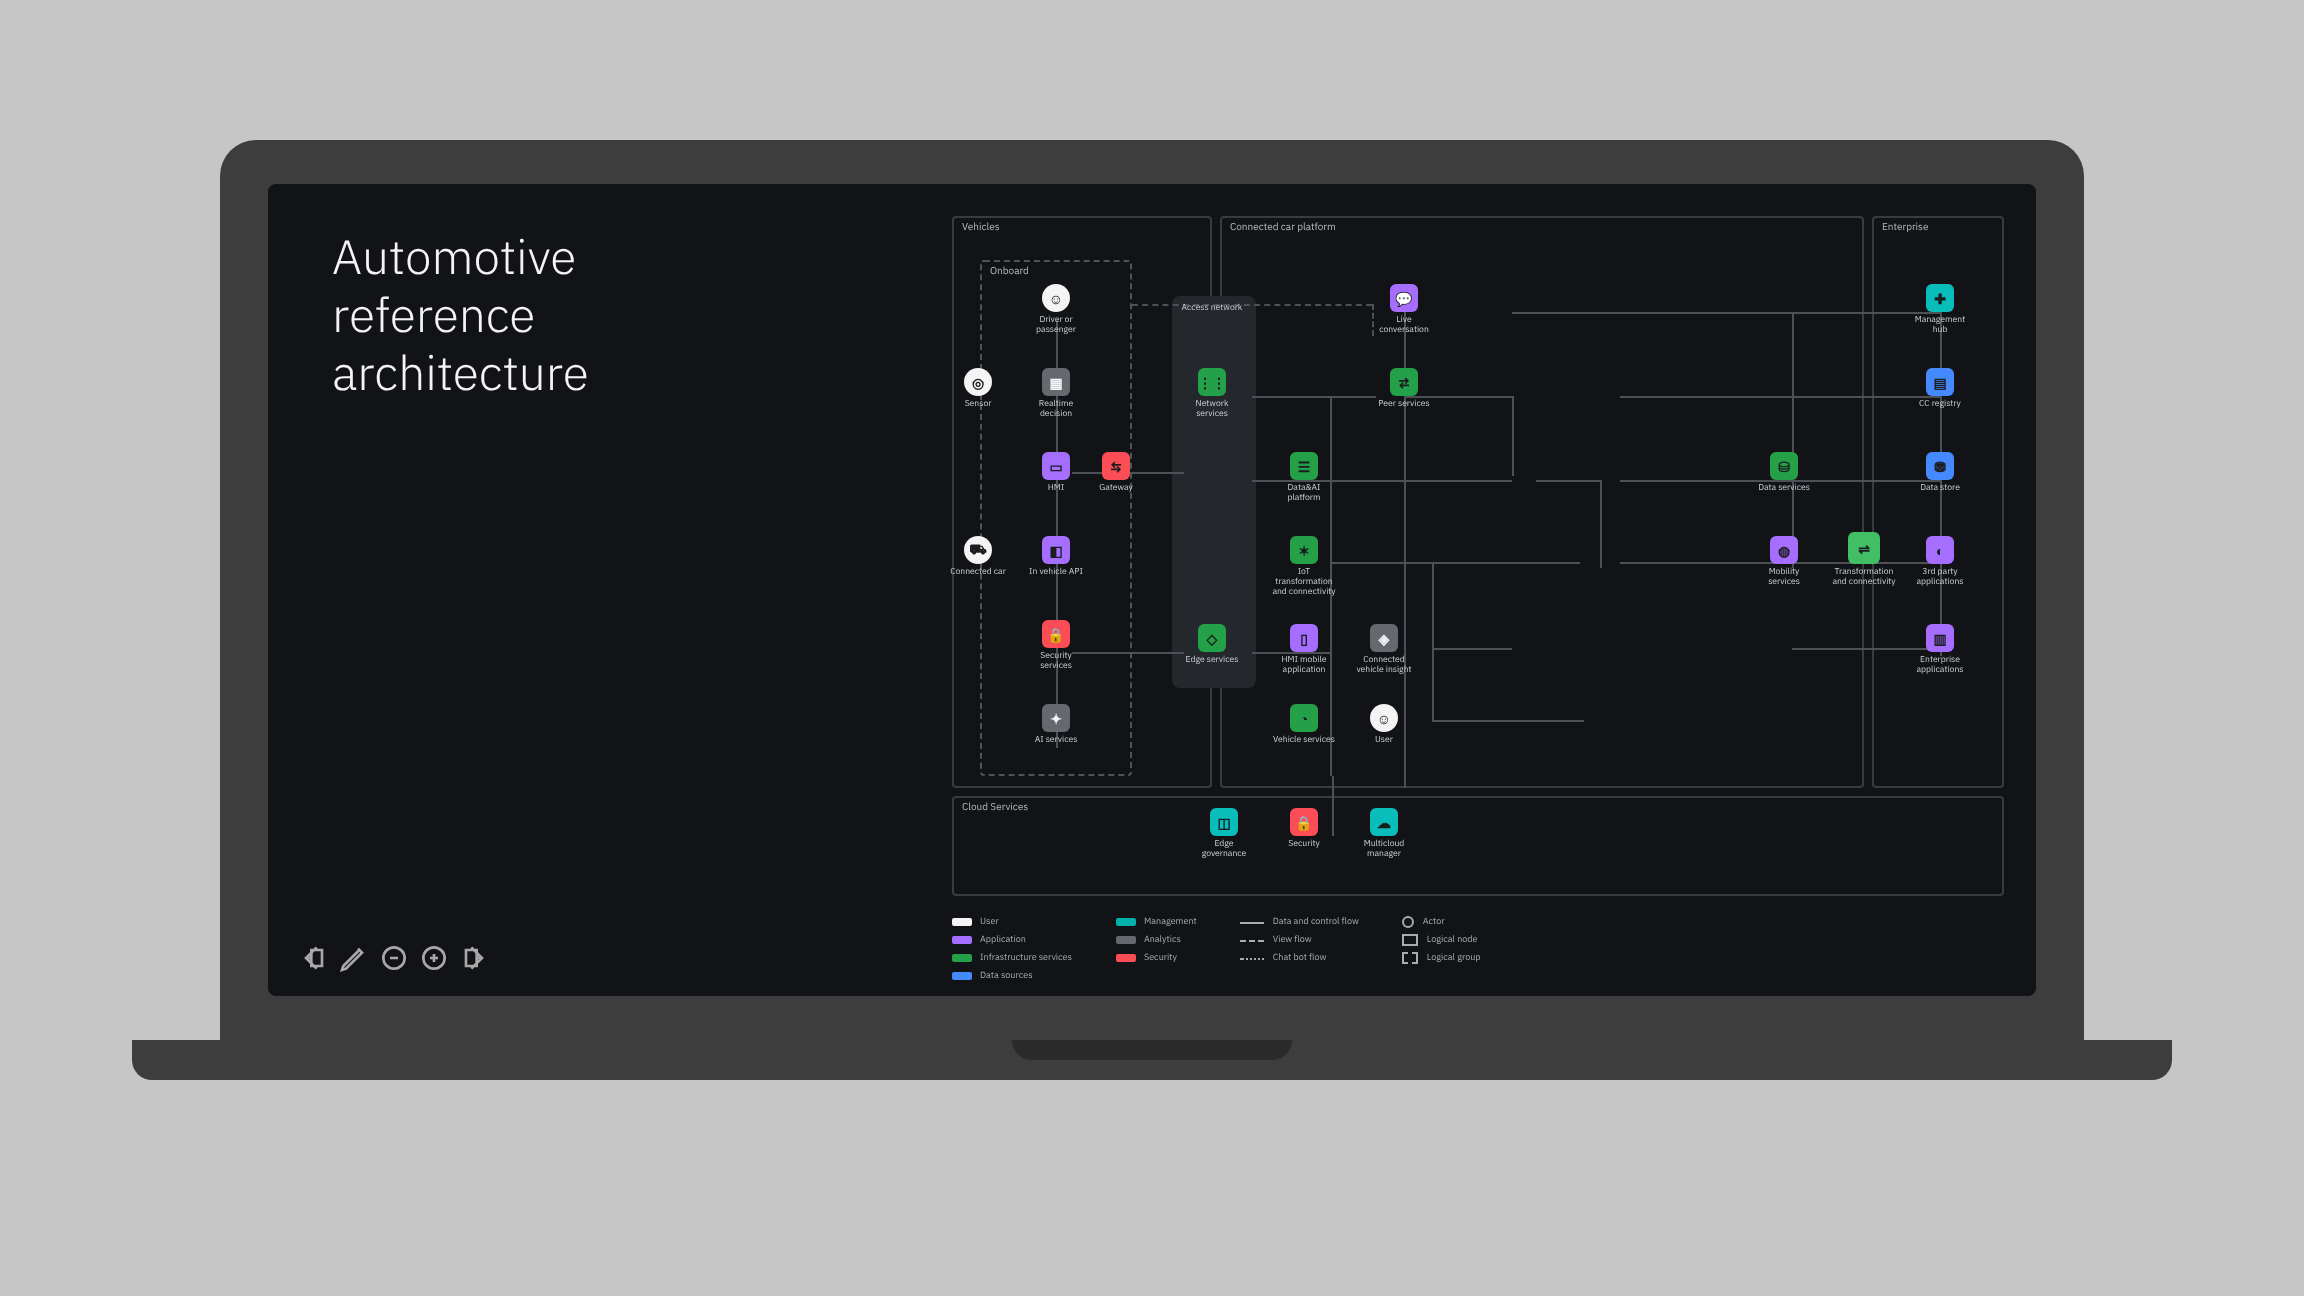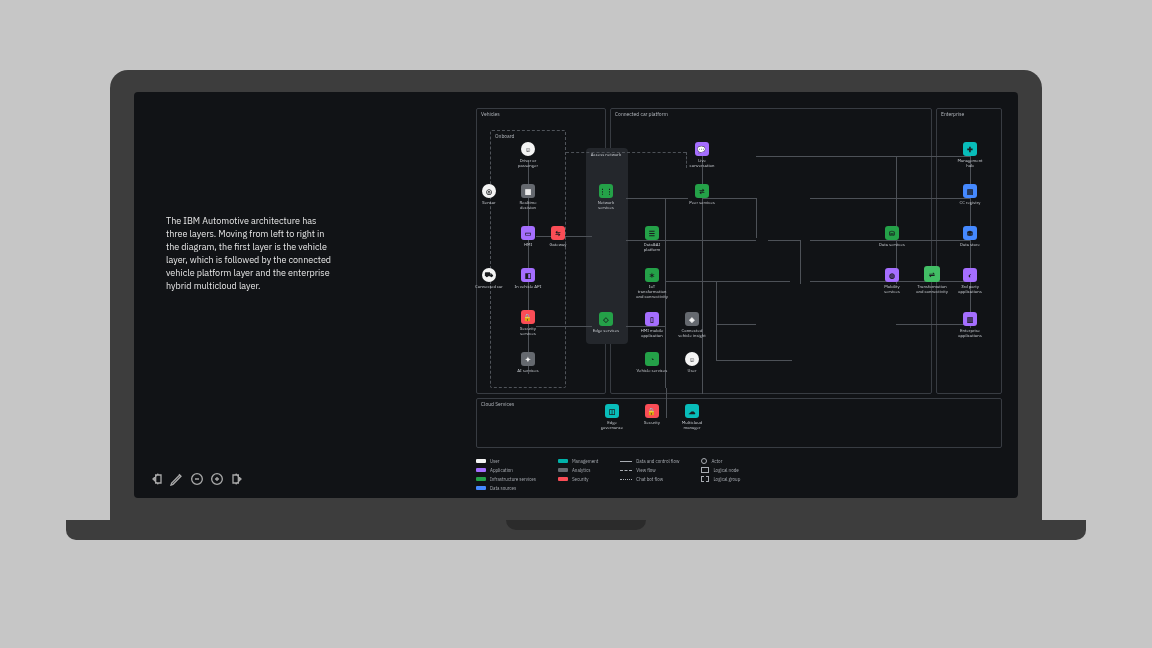"Automotive" div.title { html: none -> <div>Automotive reference architecture</div> }
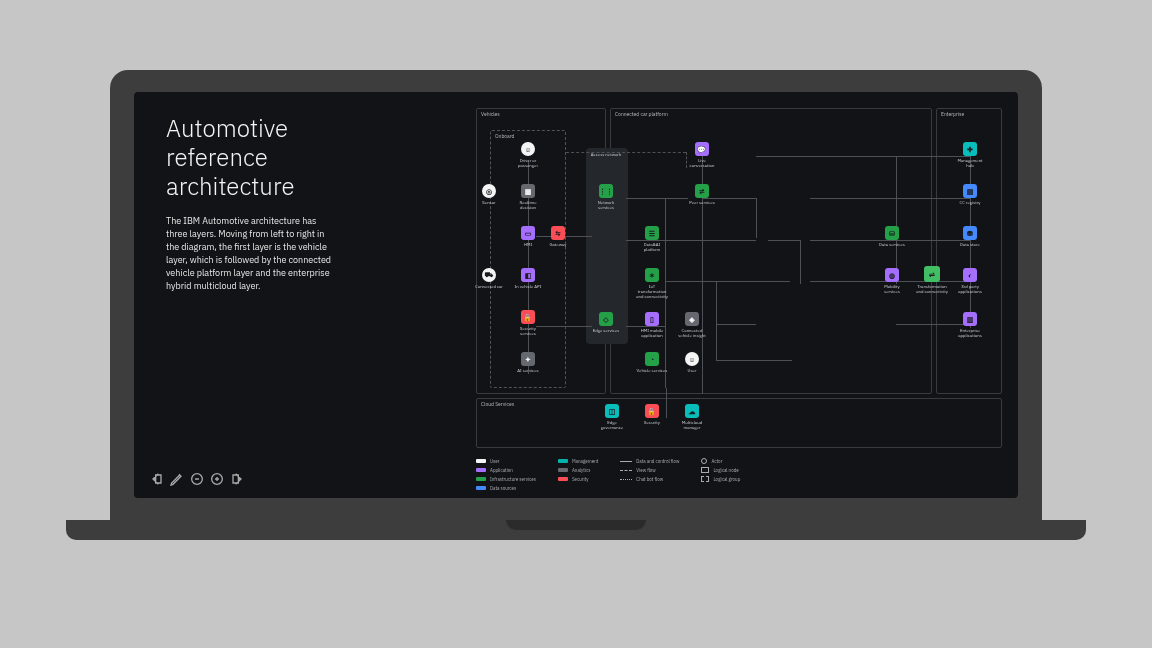"The IBM Automotive architecture has" div.desc { html: <div>The IBM Automotive architecture has three layers. Moving from left to right in the diagram, the first layer is the vehicle layer, which is followed by the connected vehicle platform layer and the enterprise hybrid multicloud layer.</div> -> none }
